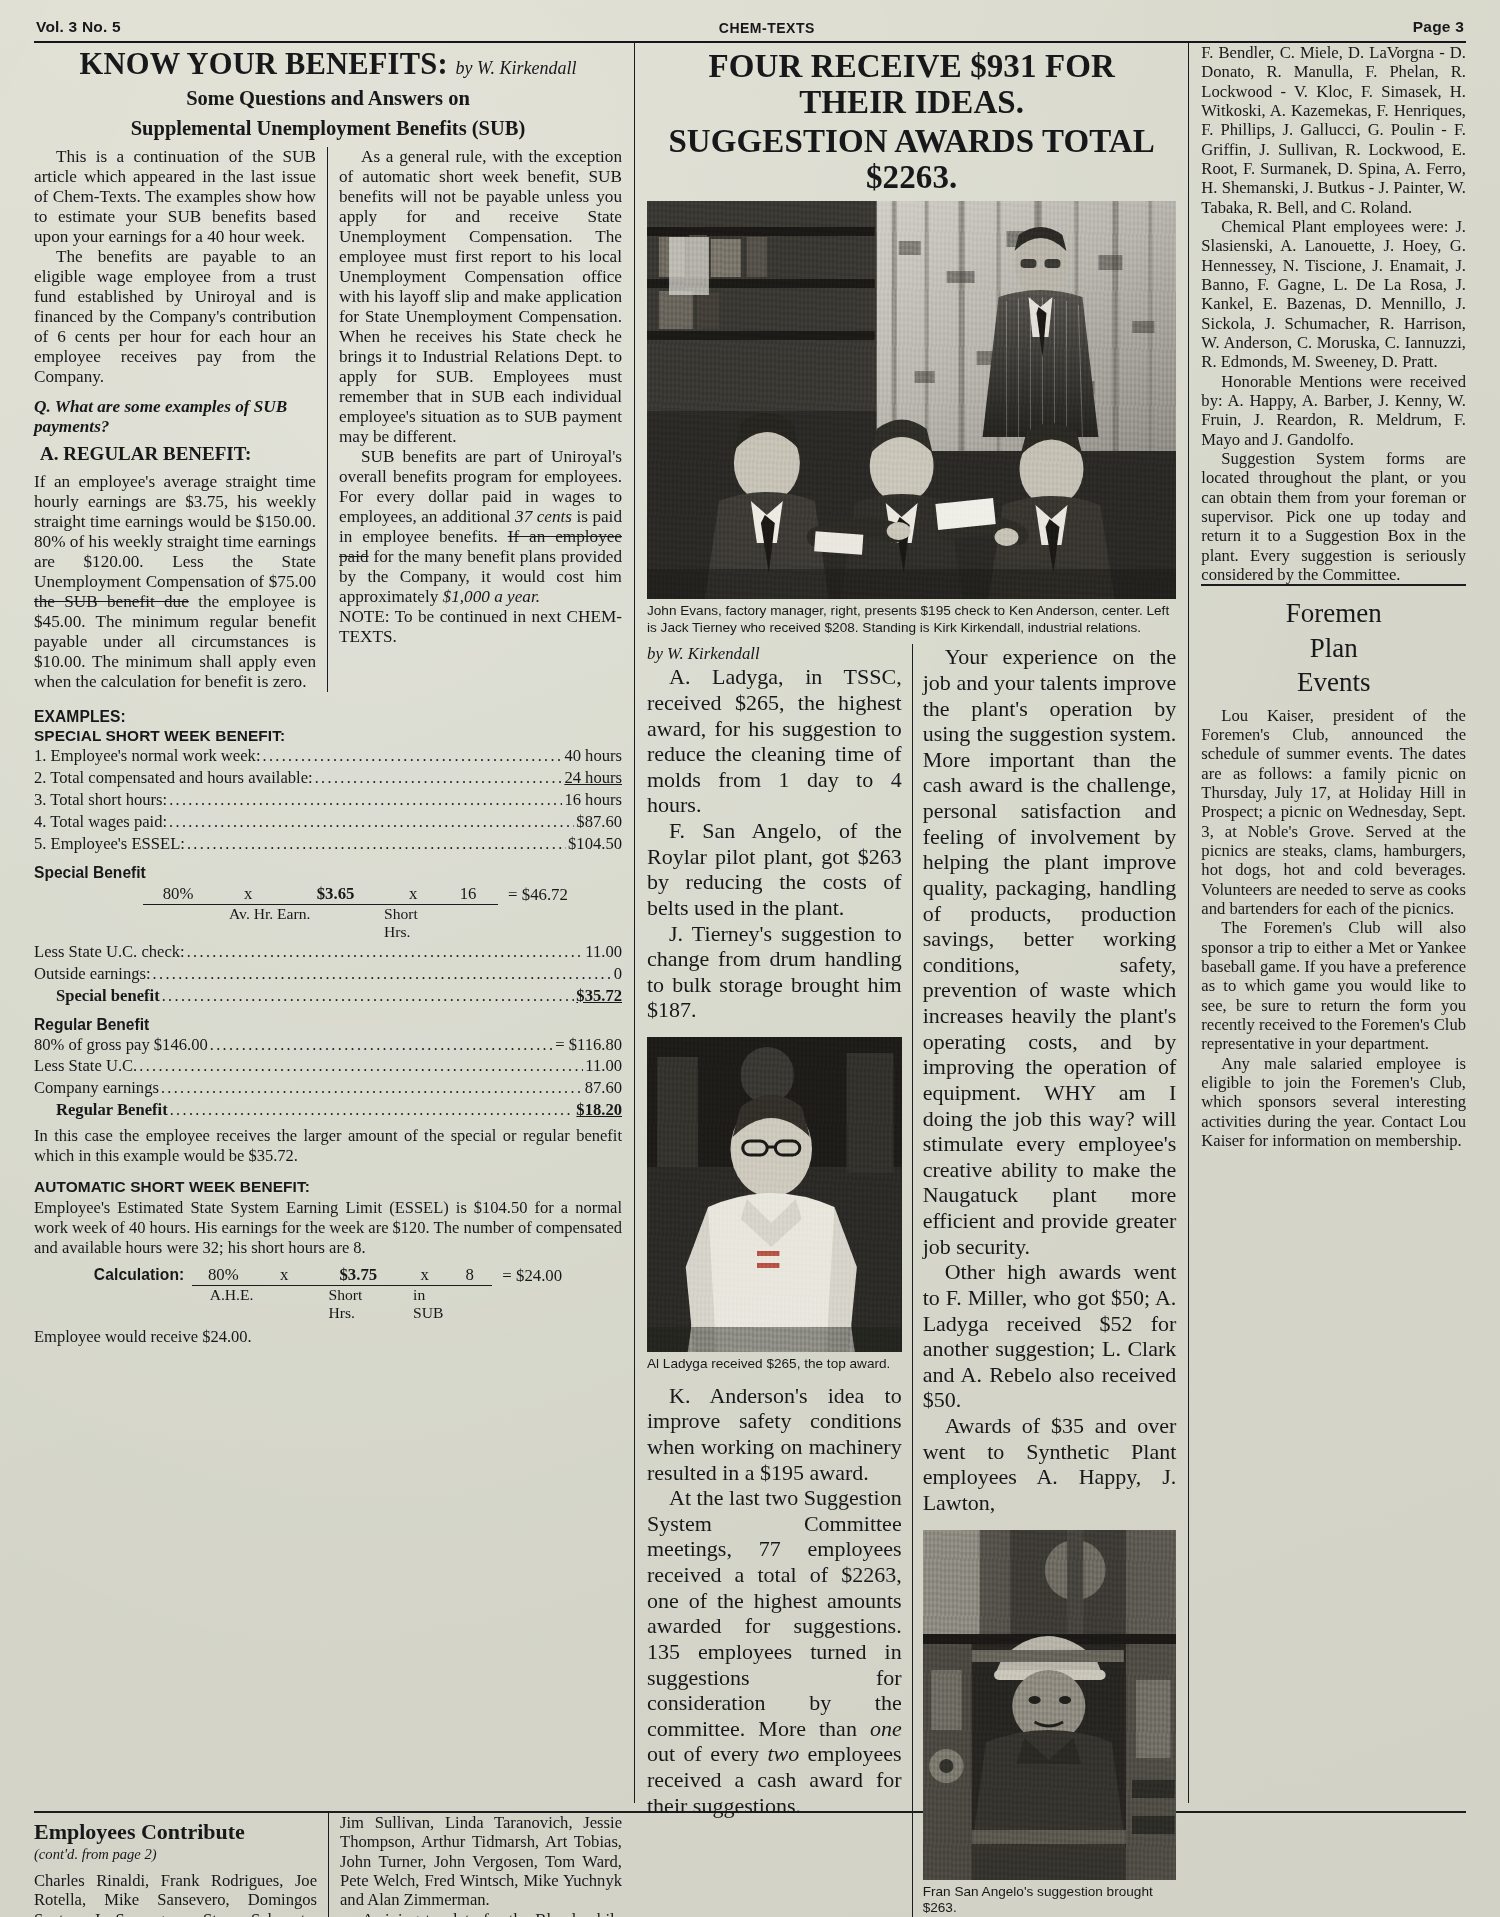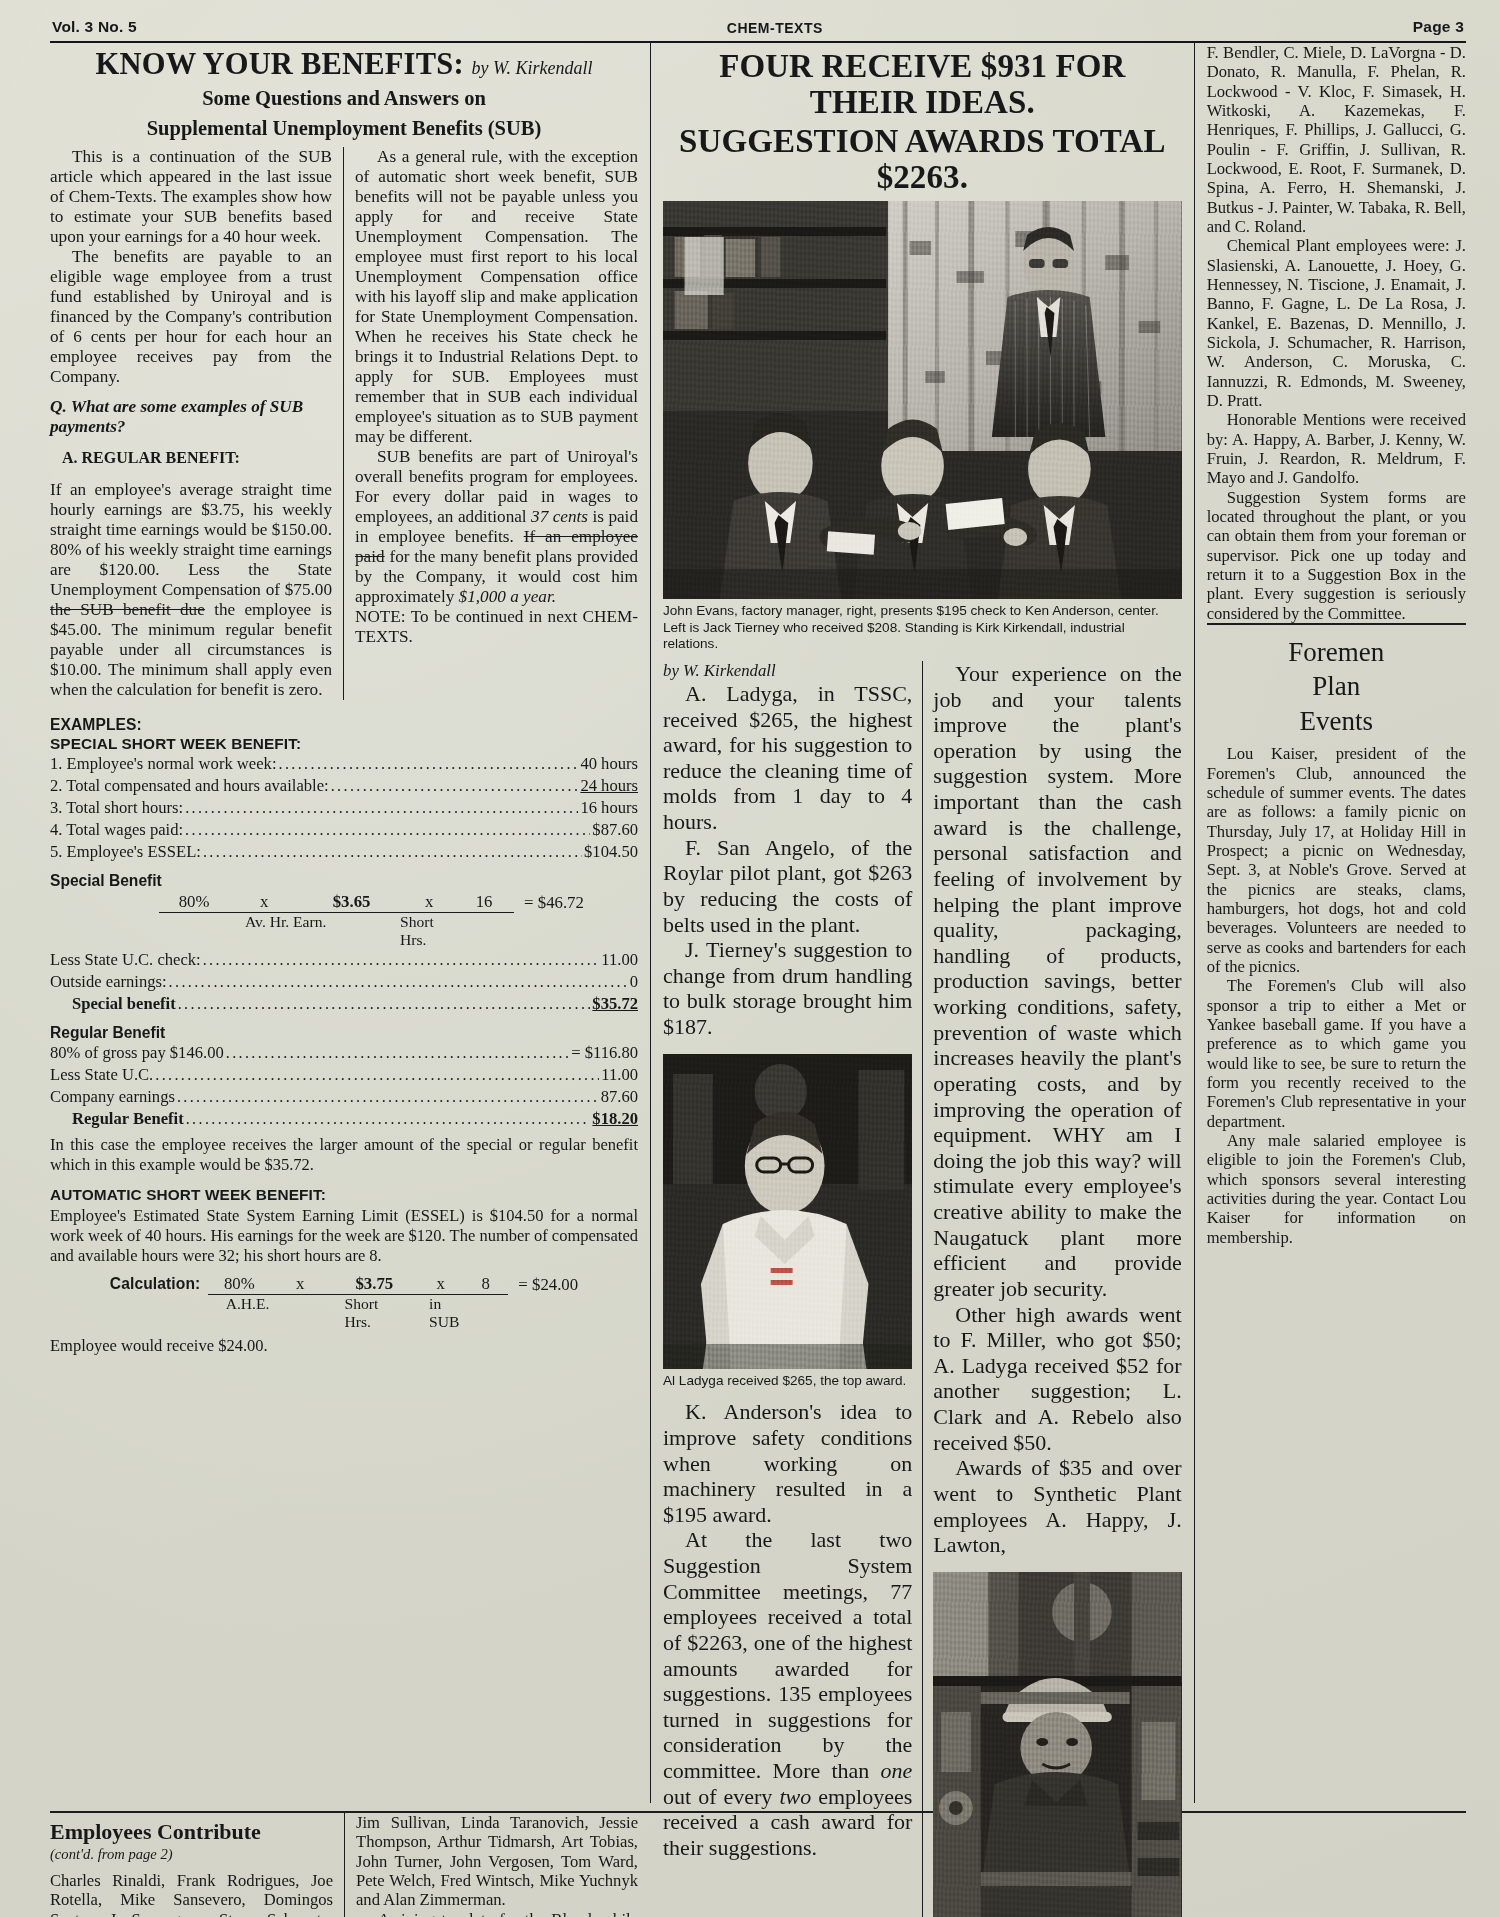"Vol. 3 No. 5" .page { padding: 18px 34px 10px 50px -> 18px 34px 10px 34px }
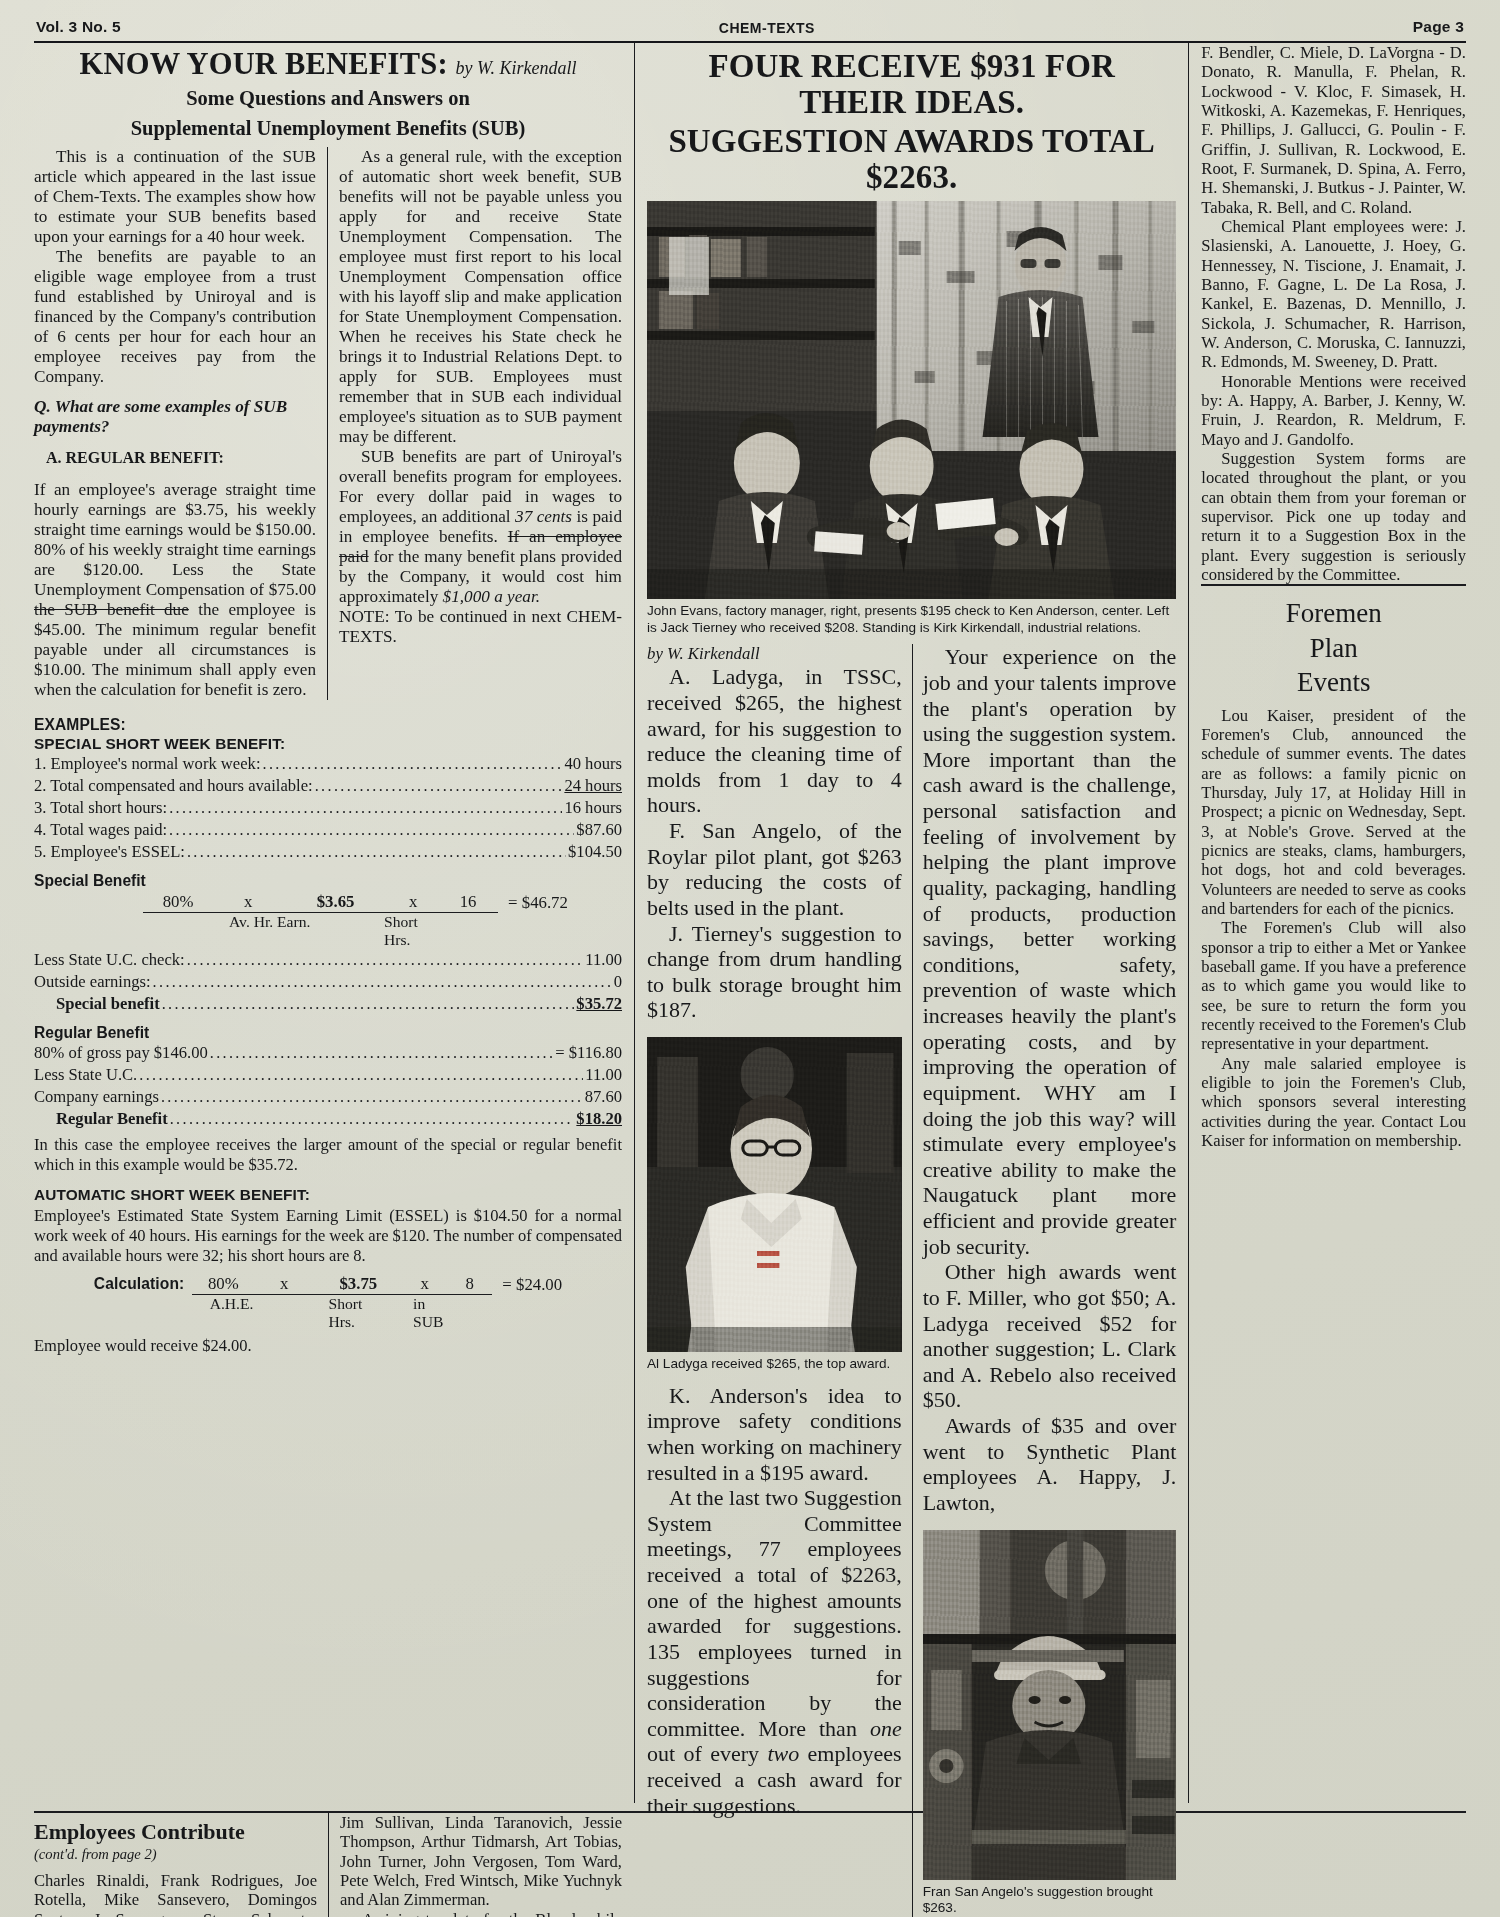"A. REGULAR BENEFIT:" .a-head { font-size: 16px -> 19px; margin: 12px -> 6px }
